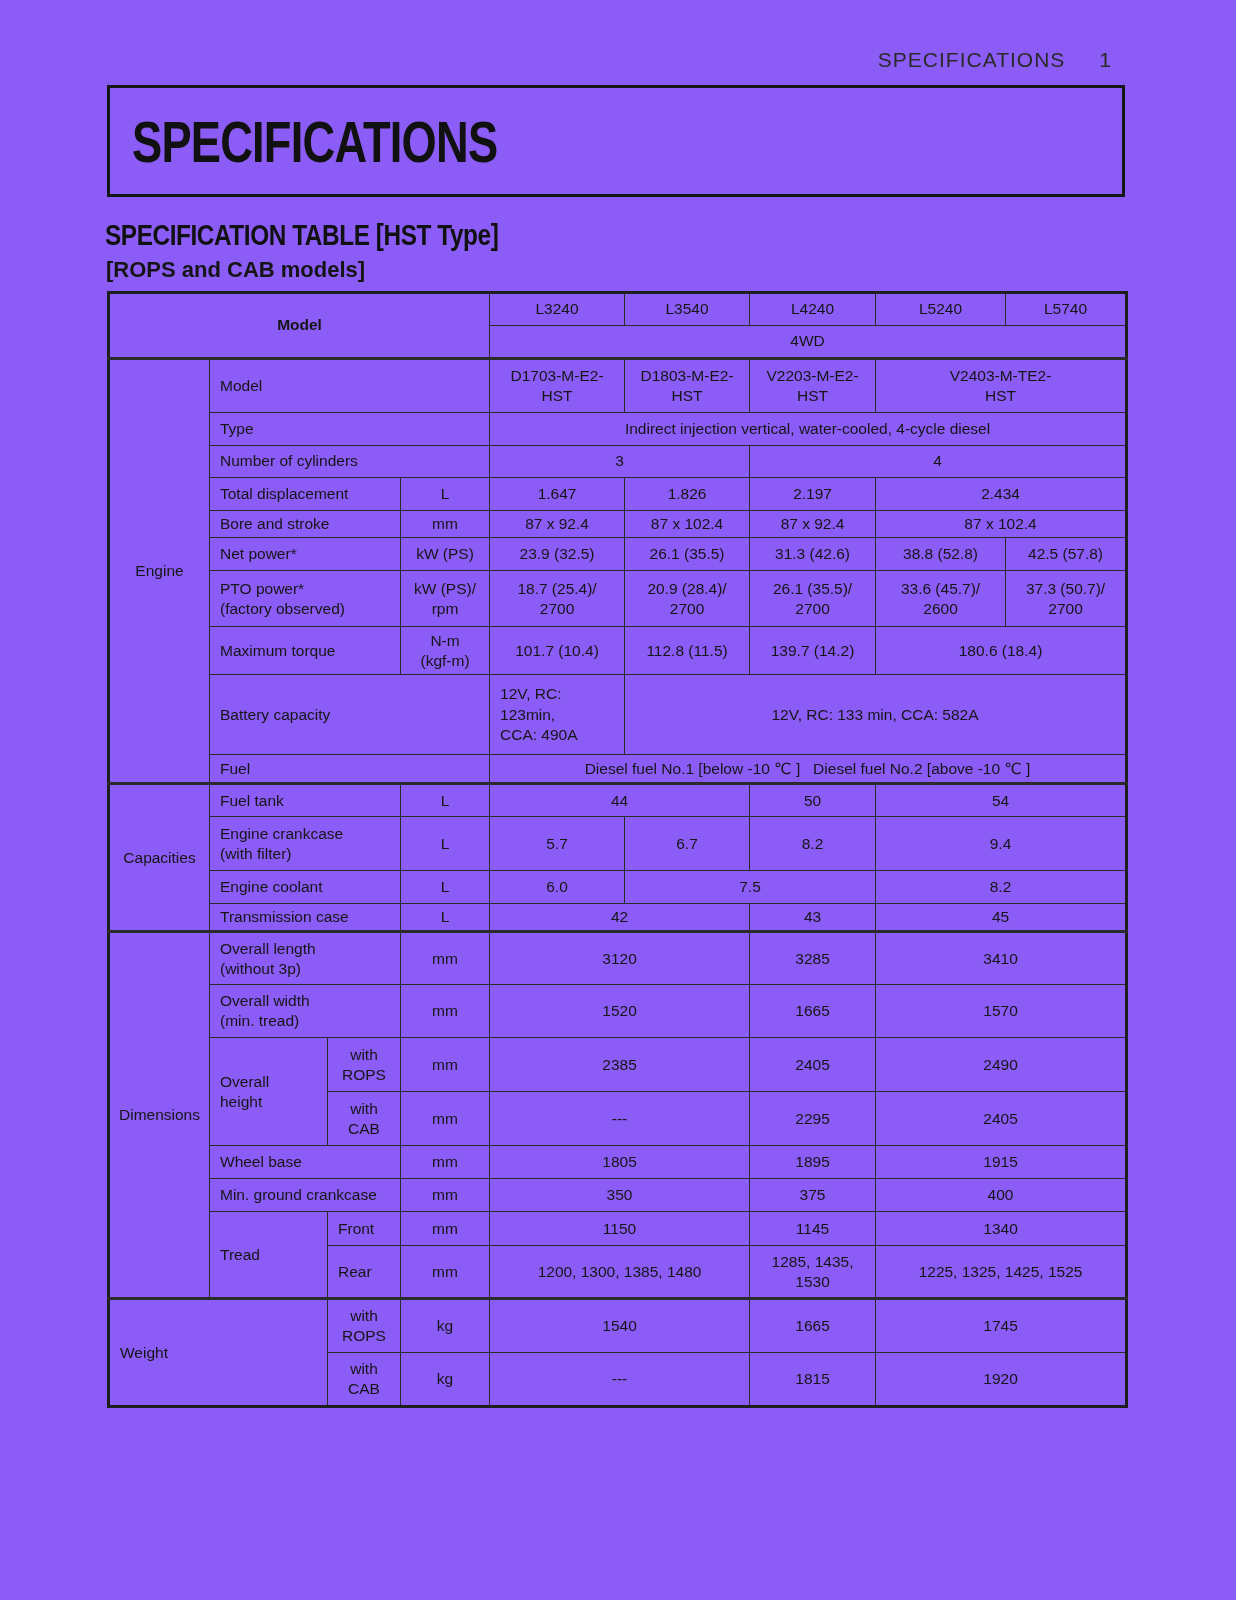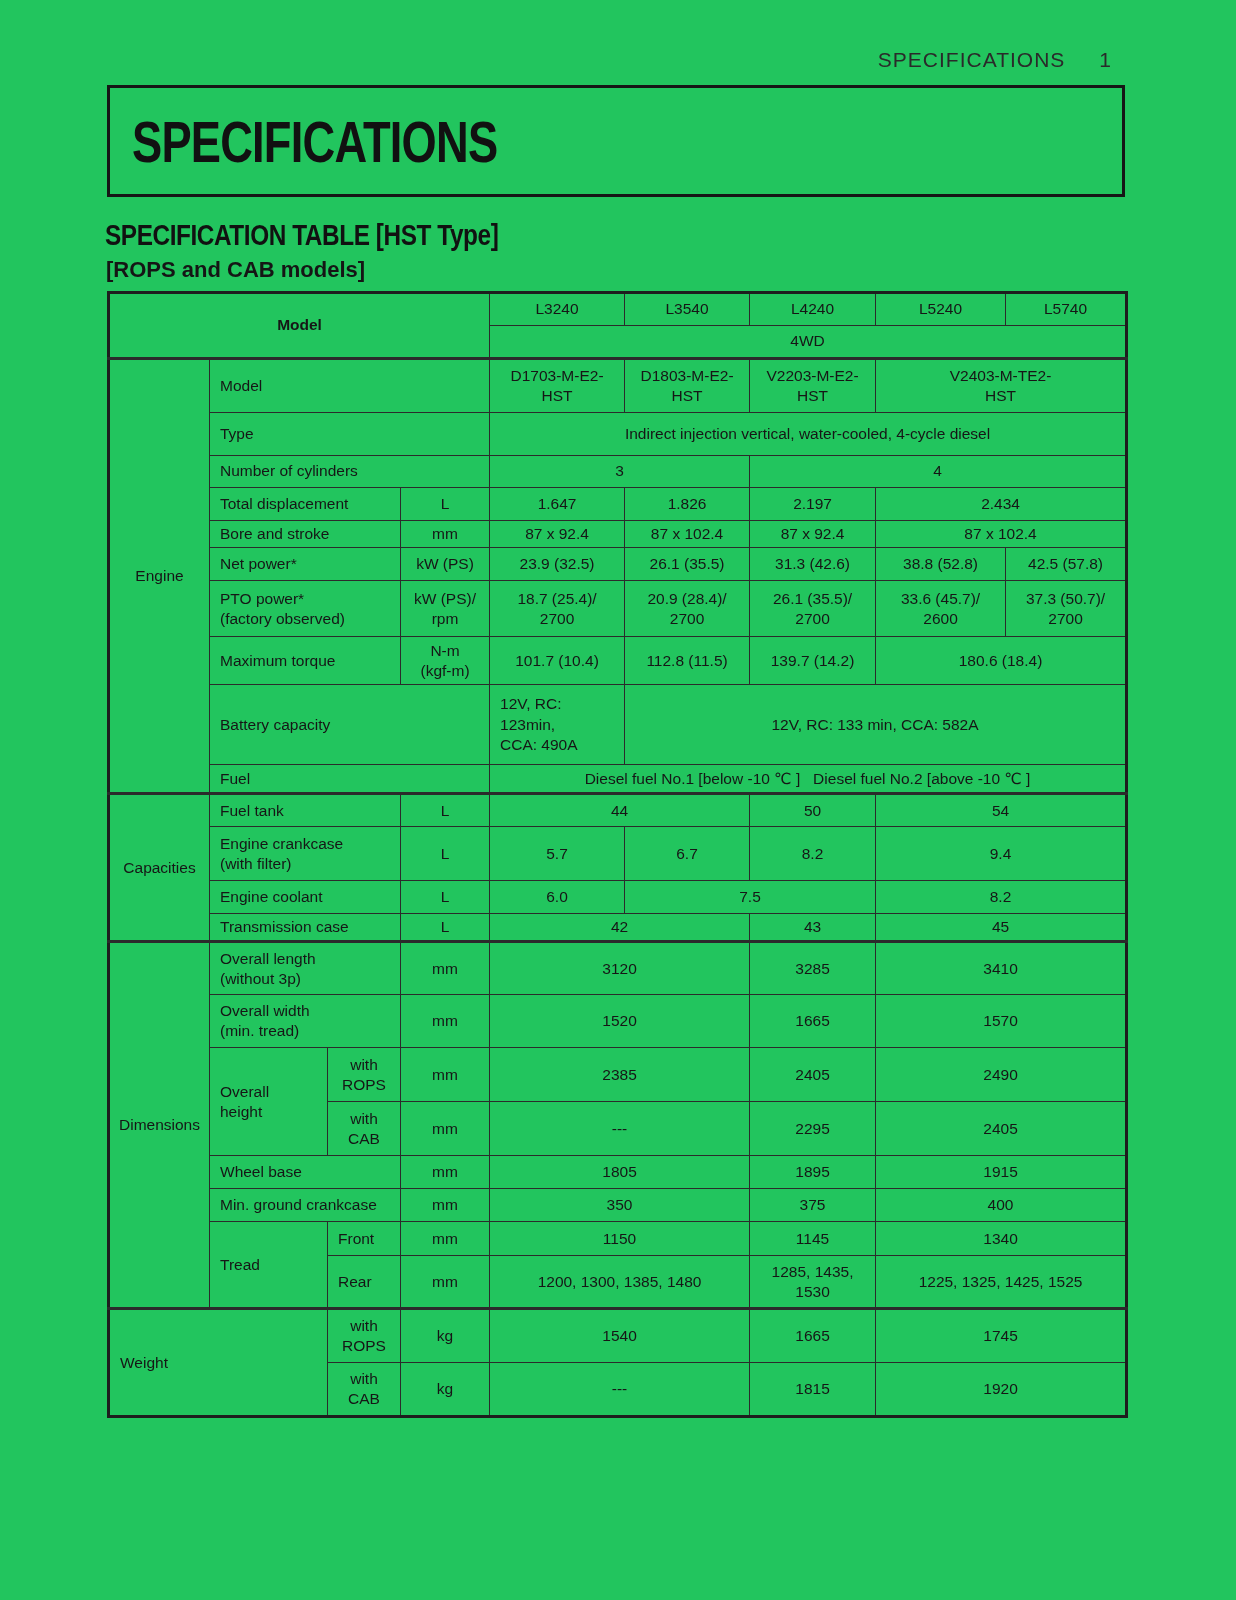"SPECIFICATIONS" .page { background: #22c55e -> #8b5cf6 }
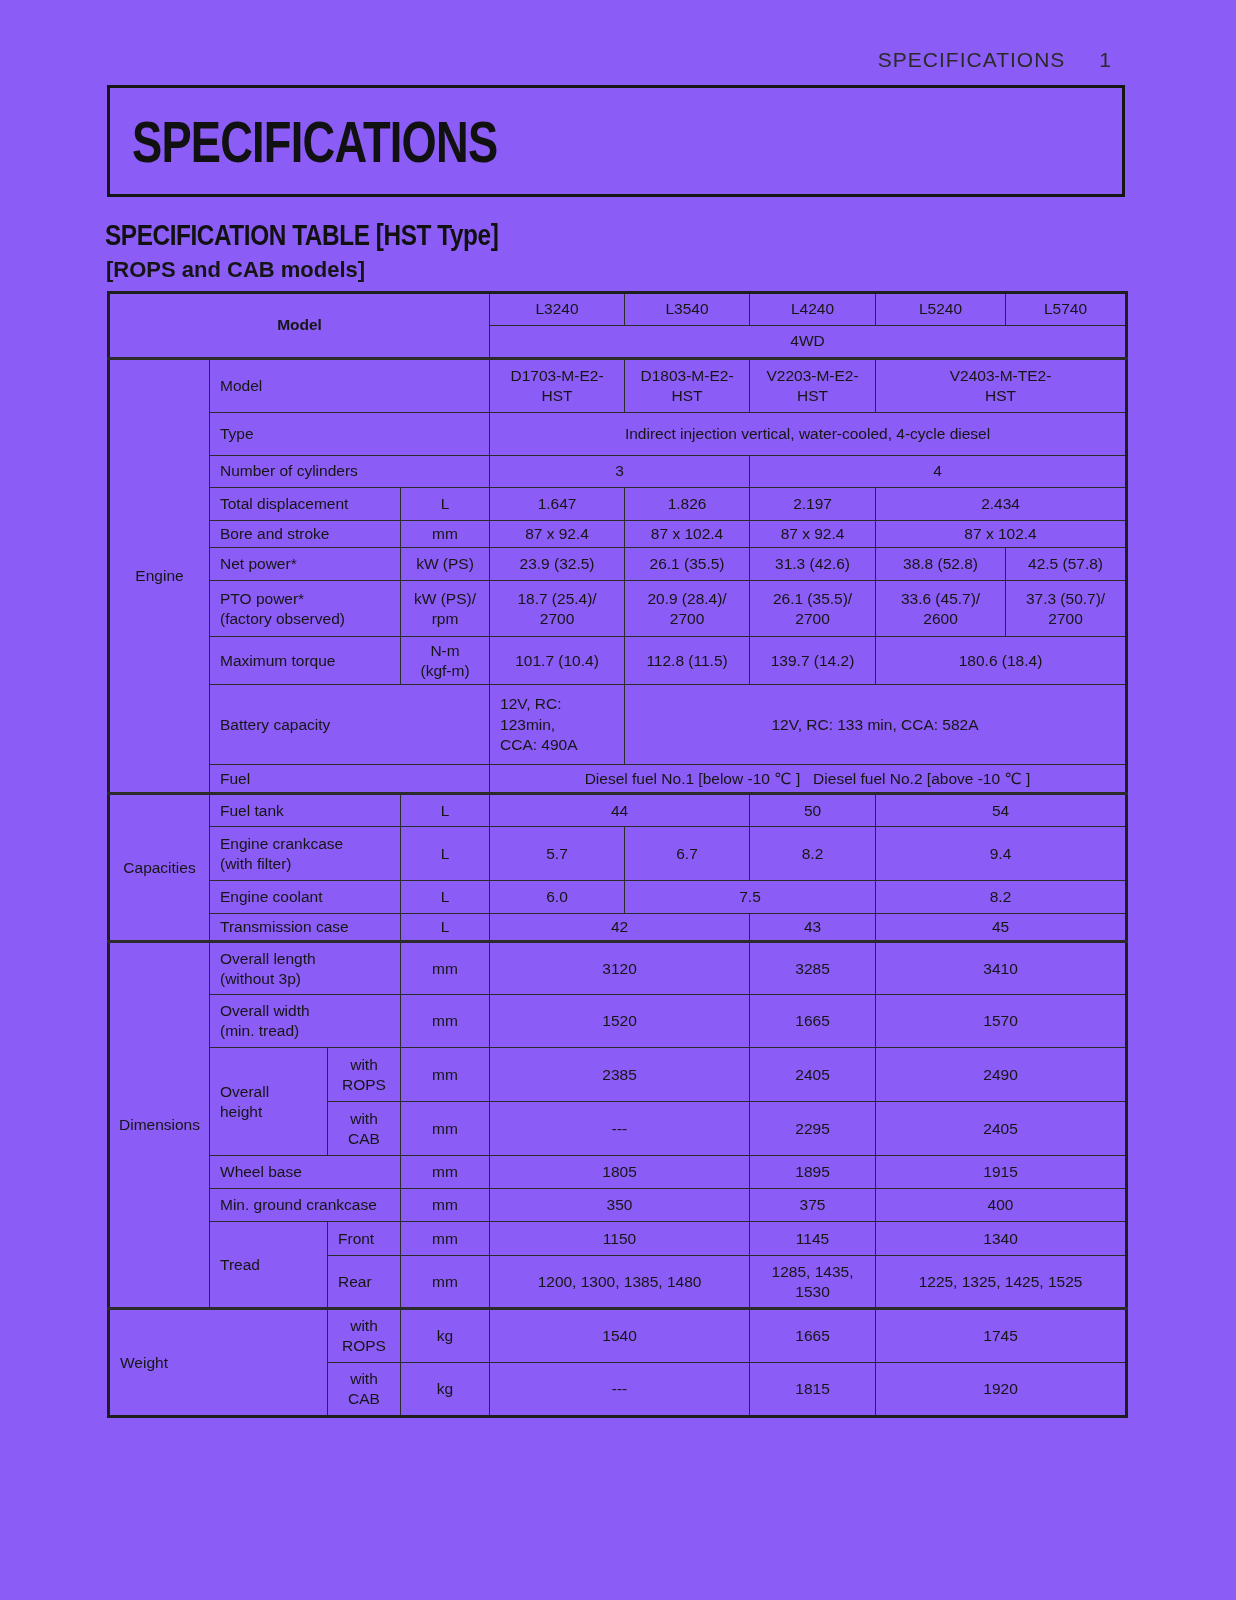"Type" tr { height: 43px -> 33px }
